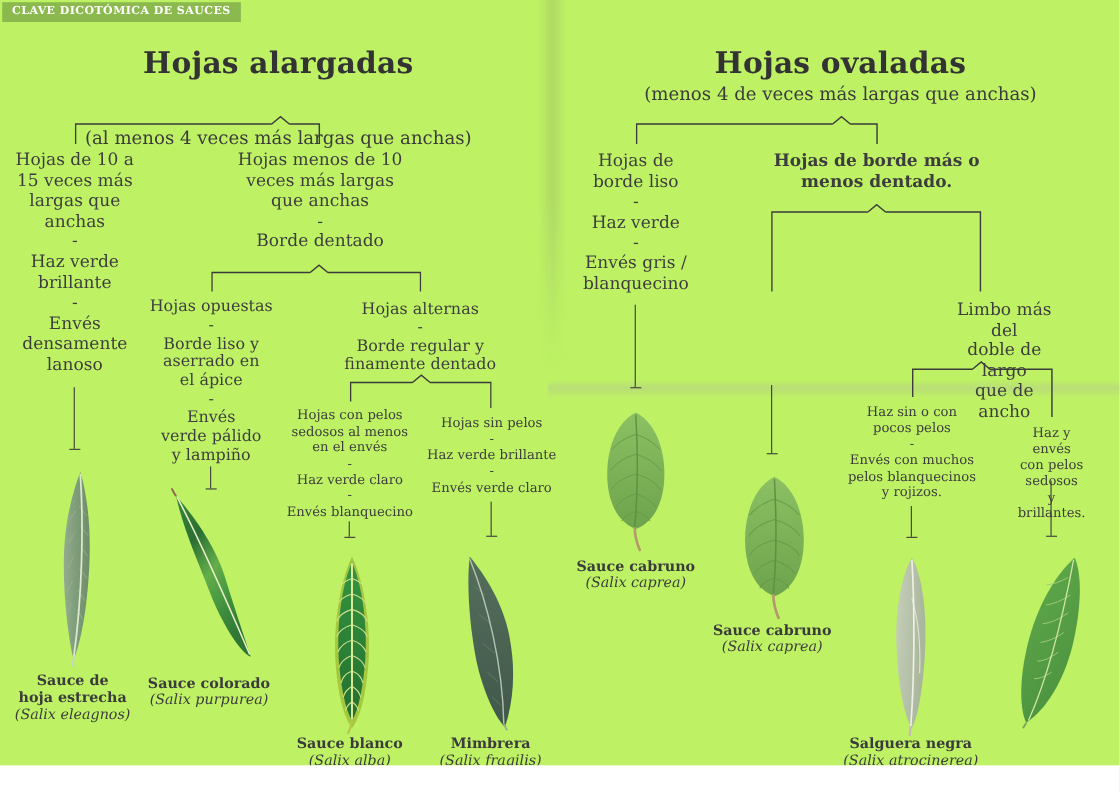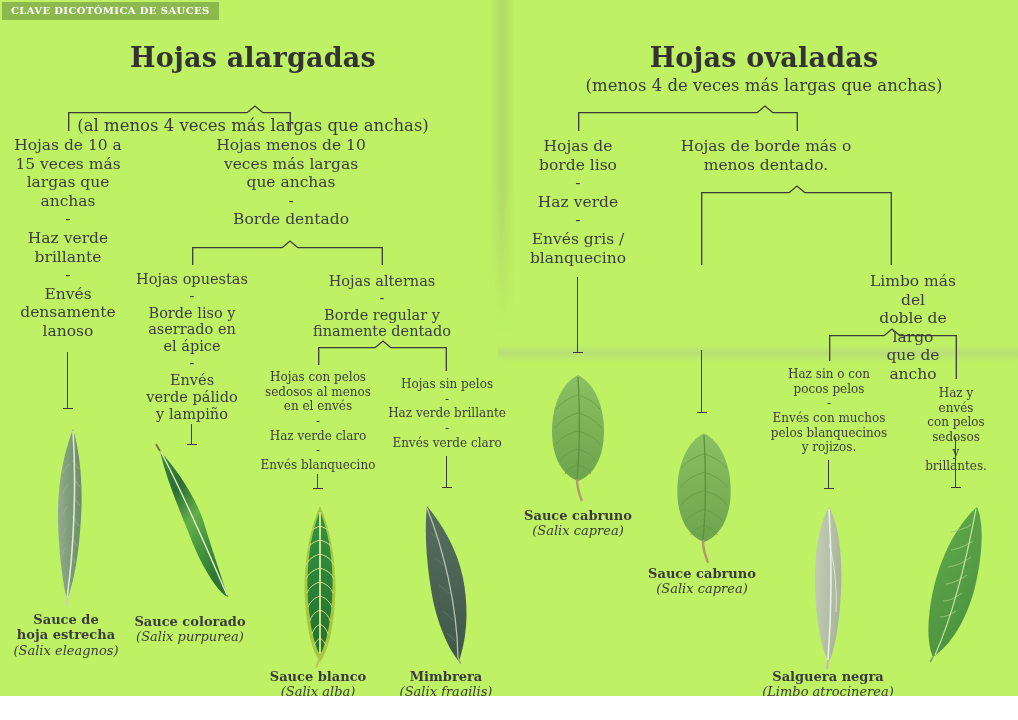"Hojas de borde más o" div.node { font-weight: none -> bold; left: 766px -> 797px }
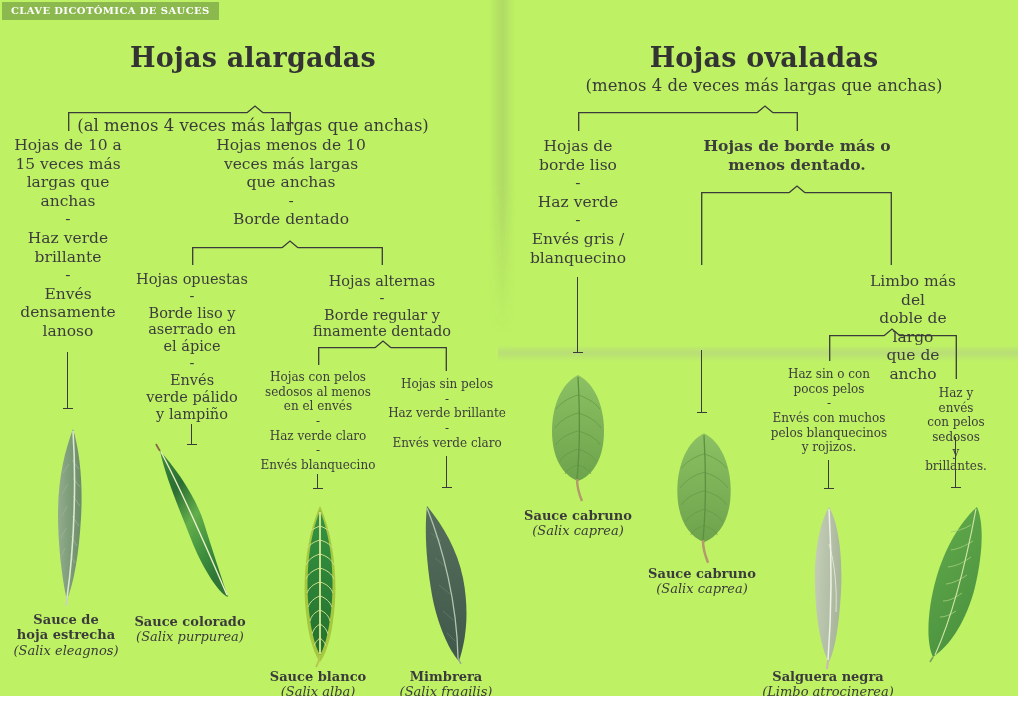"(Limbo atrocinerea)" div.latin { text: Limbo -> Salix }
